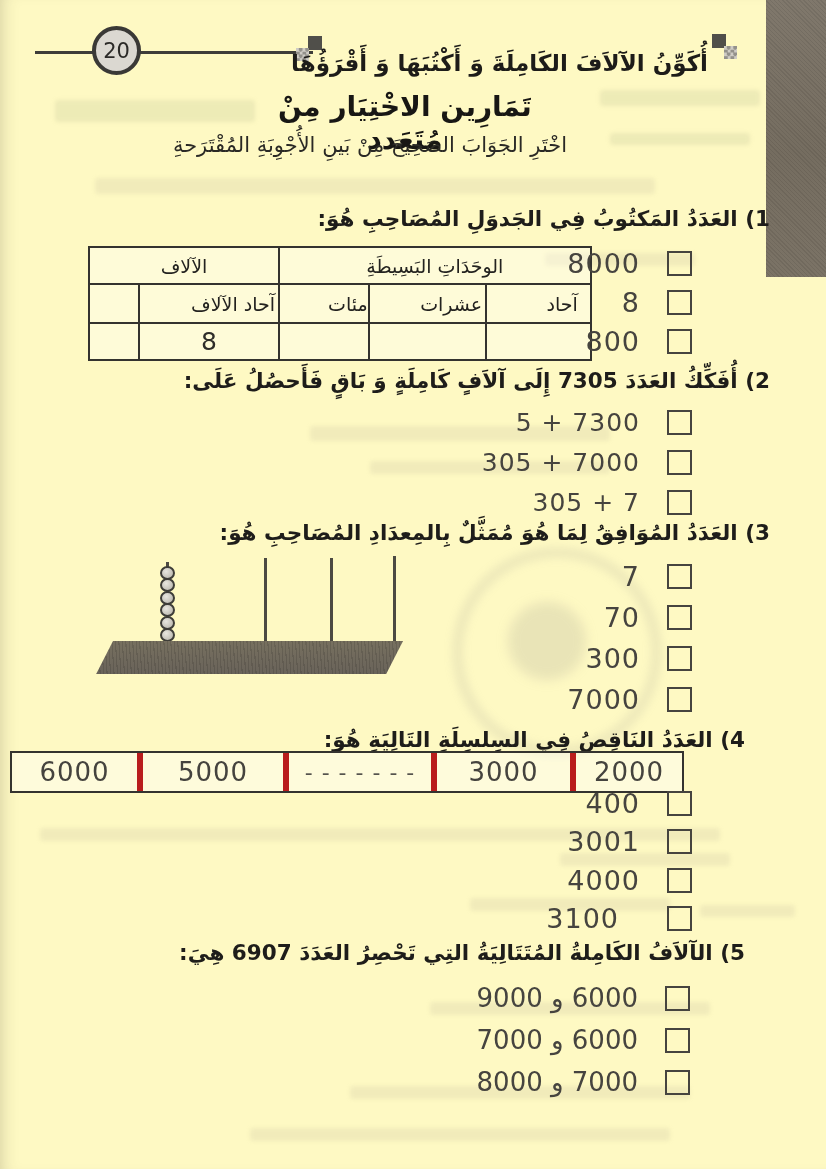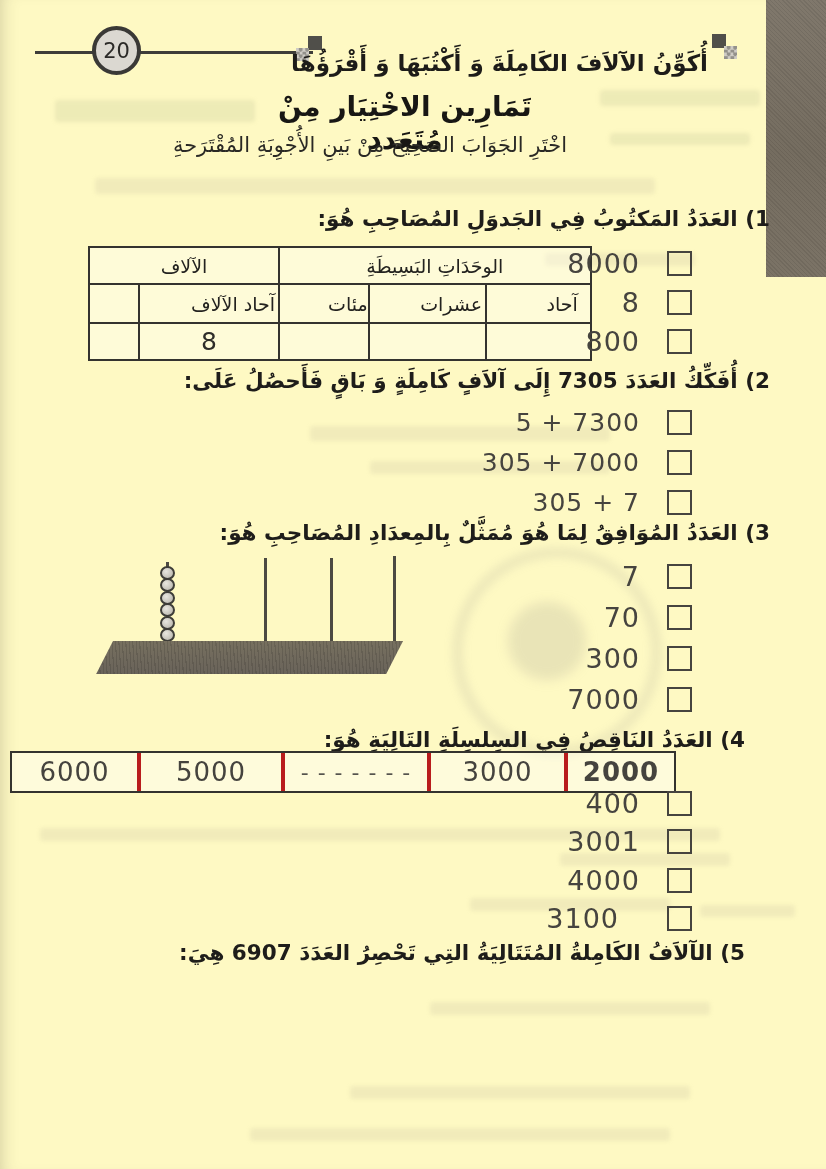"5000" .seq .cell { border-left: 4px solid #b91c1c -> 6px solid #b91c1c }
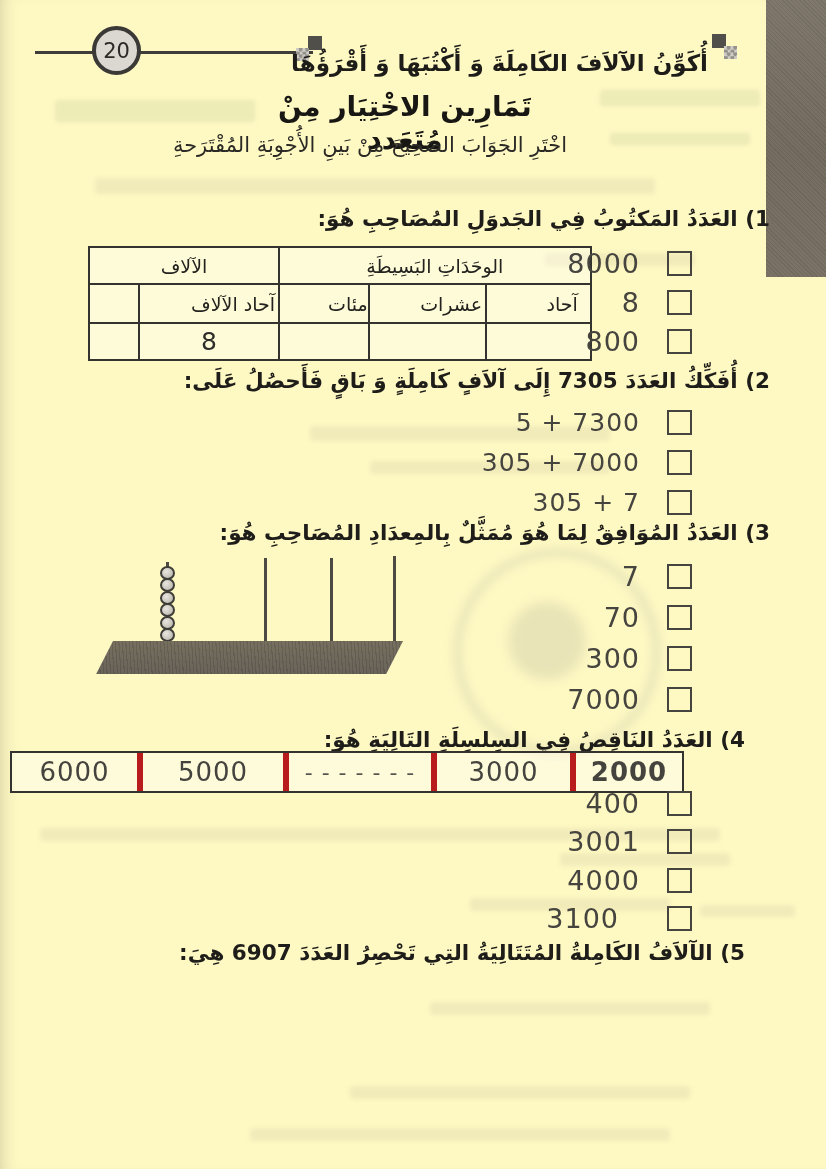"2000" div.cell { font-weight: bold -> none }
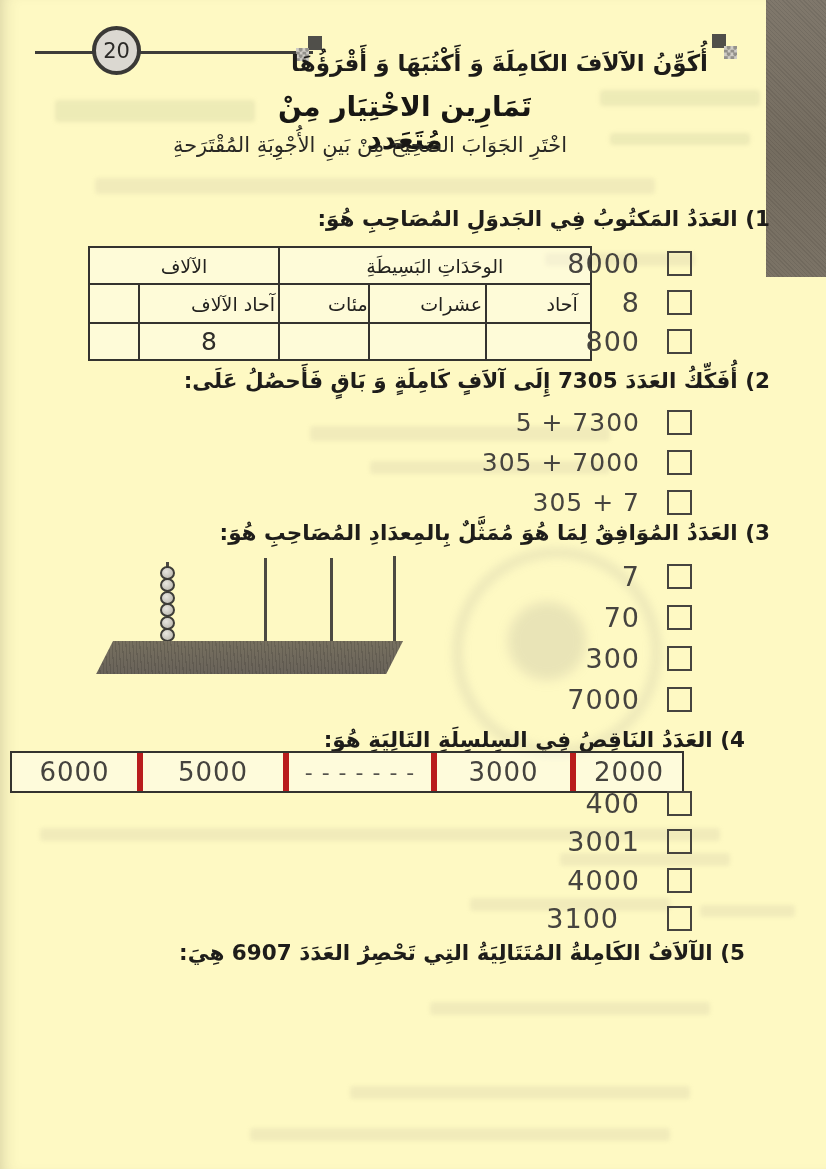"6000 و 9000" div.choices { html: none -> <div> <div> <span>6000 و 9000</span> <span></span> </div> <div> <span>6000 و 7000</span> <span></span> </div> <div> <span>7000 و 8000</span> <span></span> </div> </div> }
